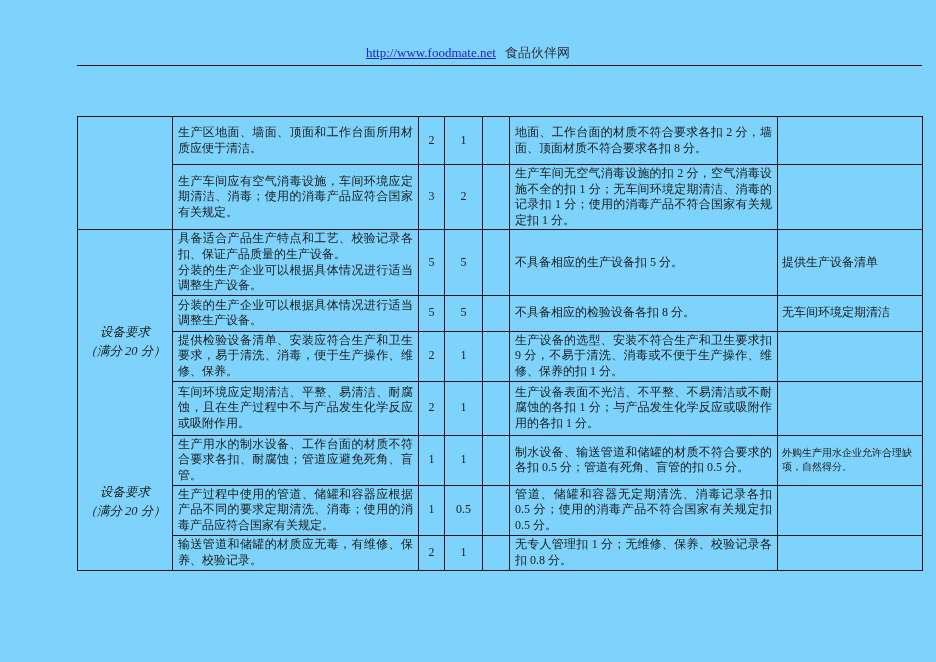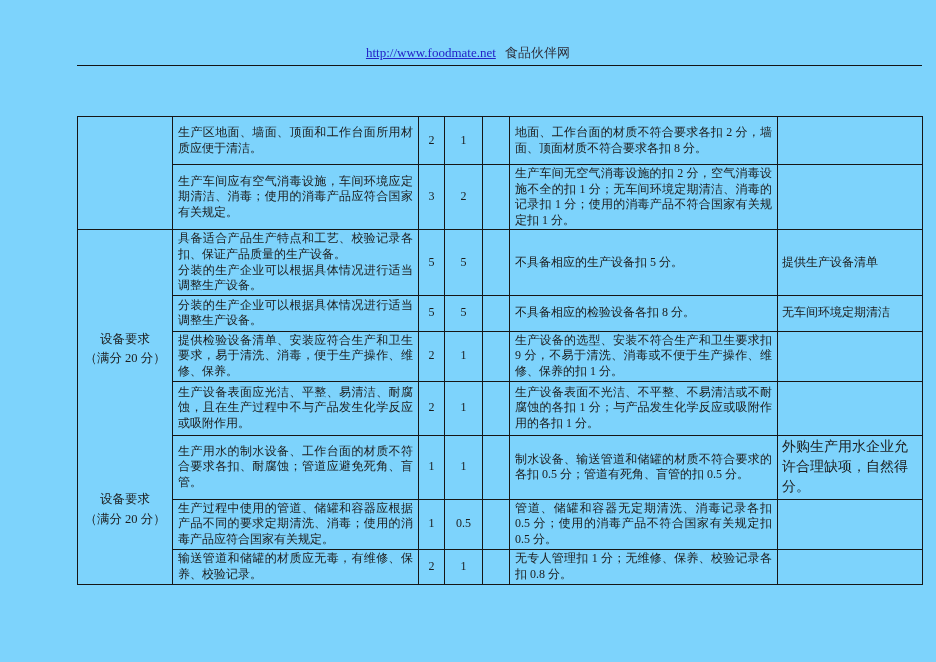"设备要求" .cat-block { font-style: none -> italic }
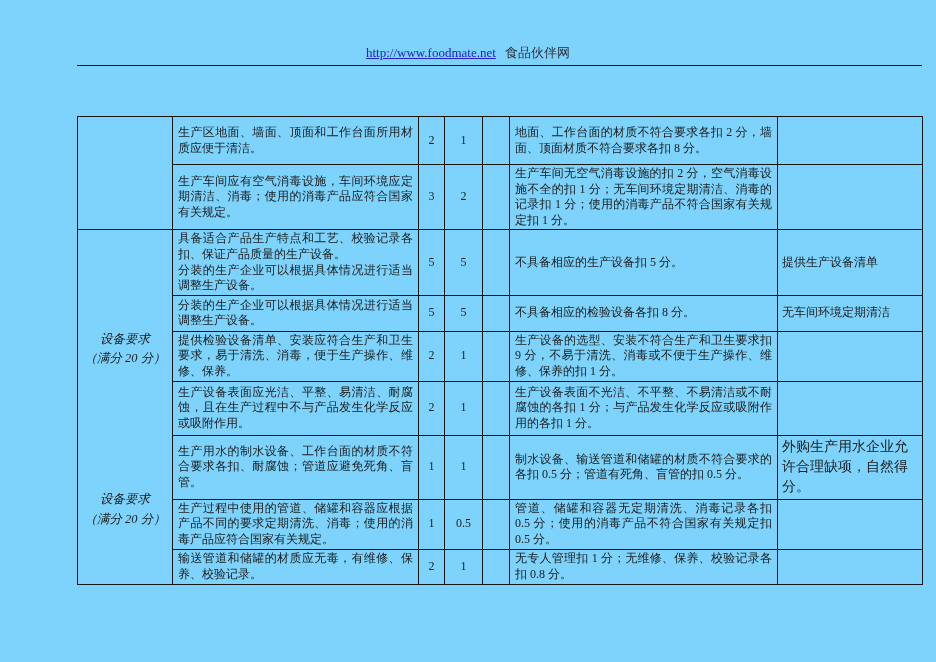"生产设备表面应光洁、平整、易清洁、耐腐蚀，且在生产过程中不与产品发生化学反应或吸" td.req { text: 生产设备表面应光 -> 车间环境应定期清 }
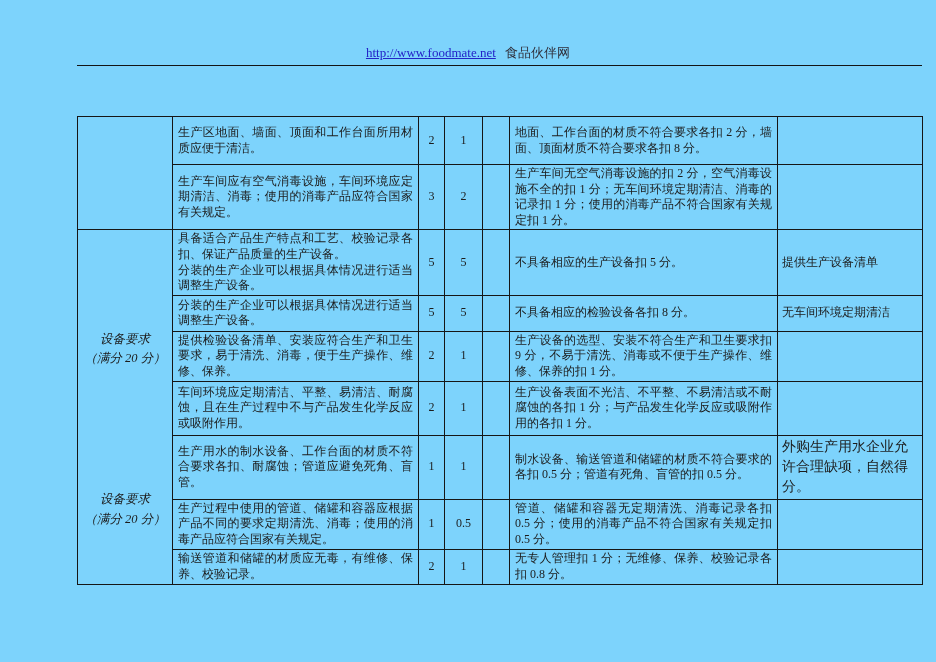"外购生产用水企业允许合理缺项，自然得分。" td.remark.small { font-size: 14px -> 10px }
